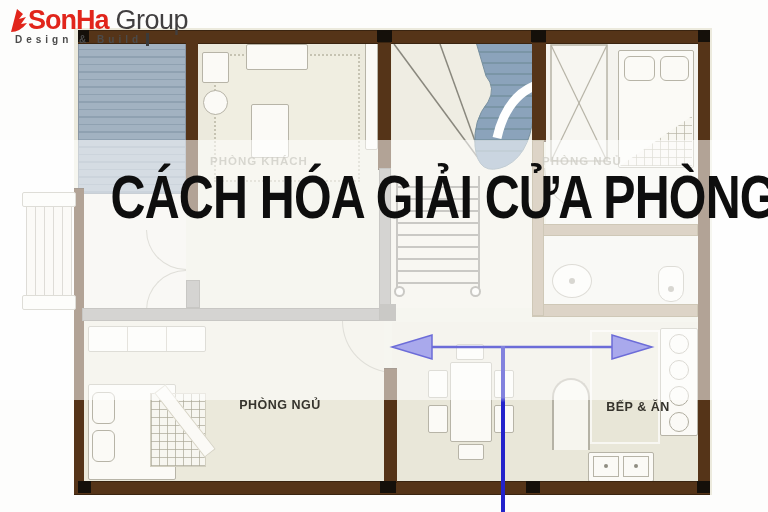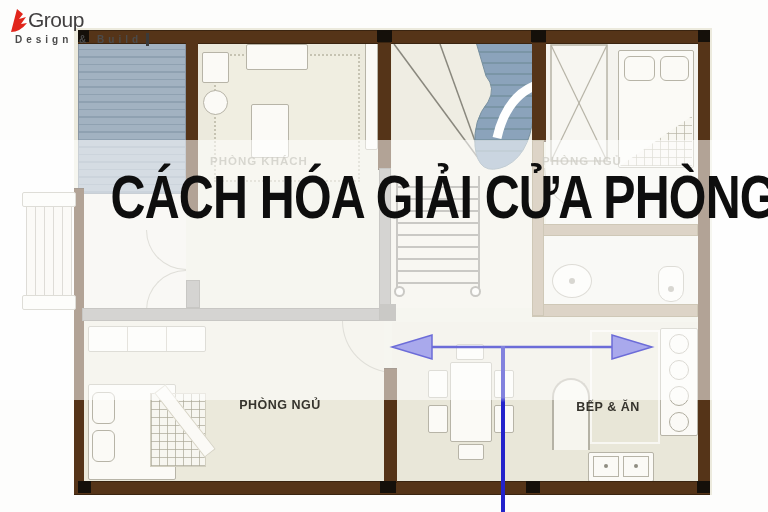"SonHa" span.red { html: none -> <span>SonHa</span> }
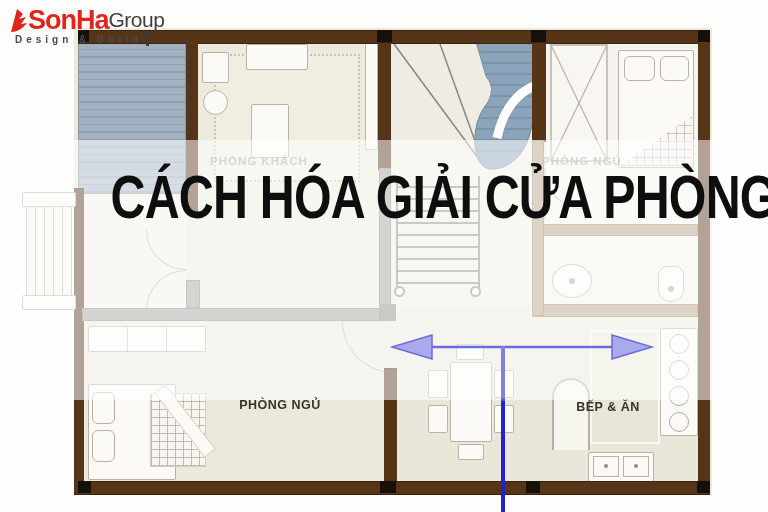"Group" #logo .dark { font-size: 21px -> 27px; margin-left: 0 -> 7px }
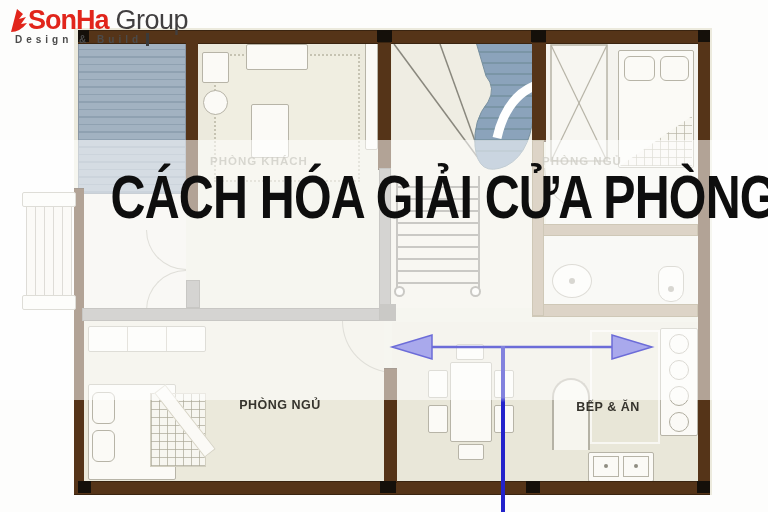"BẾP & ĂN" div.abs { left: 548px -> 578px }
